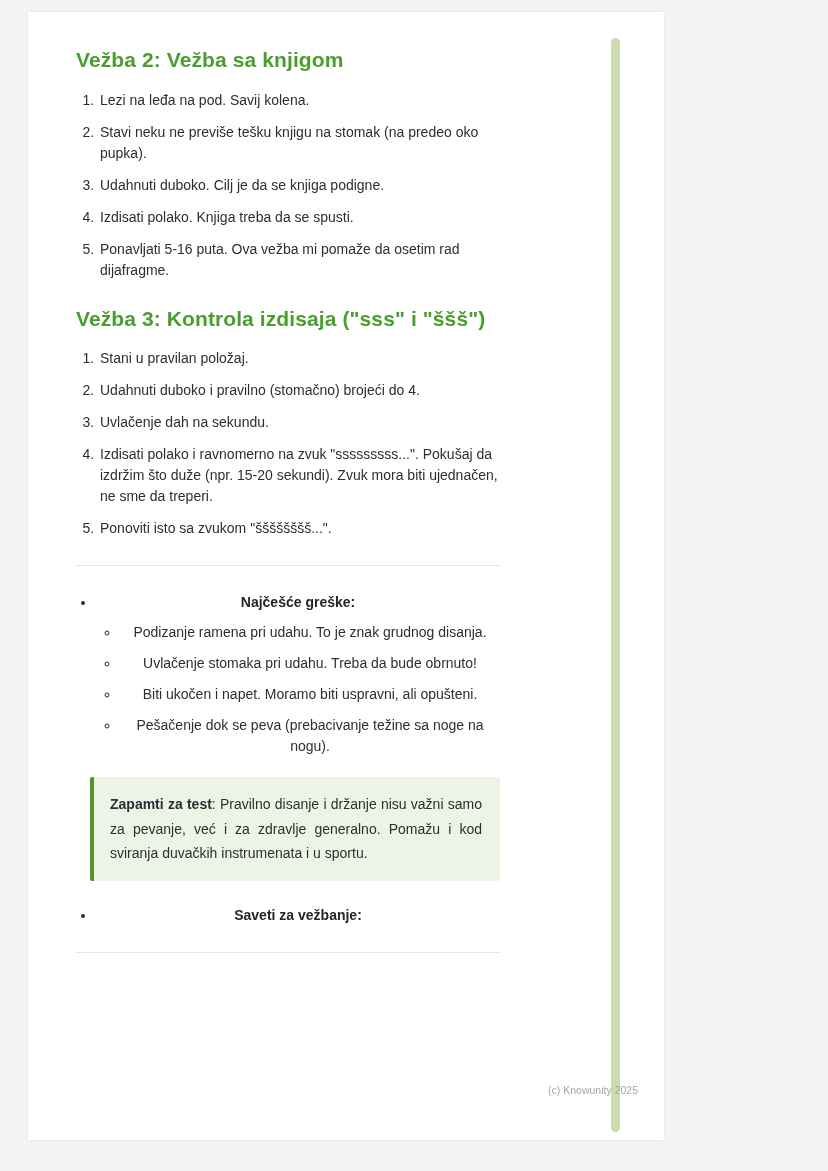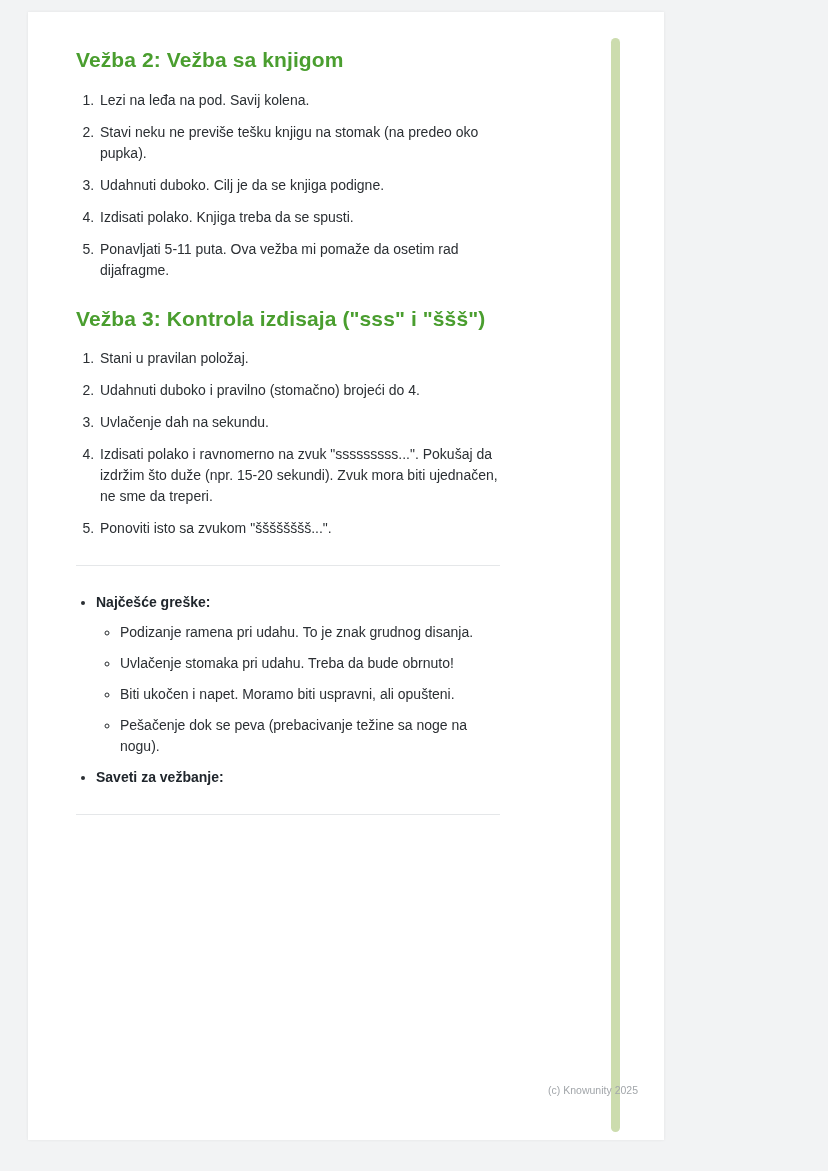"Ponavljati 5-11 puta. Ova vežba" li { text: 5-11 -> 5-16 }
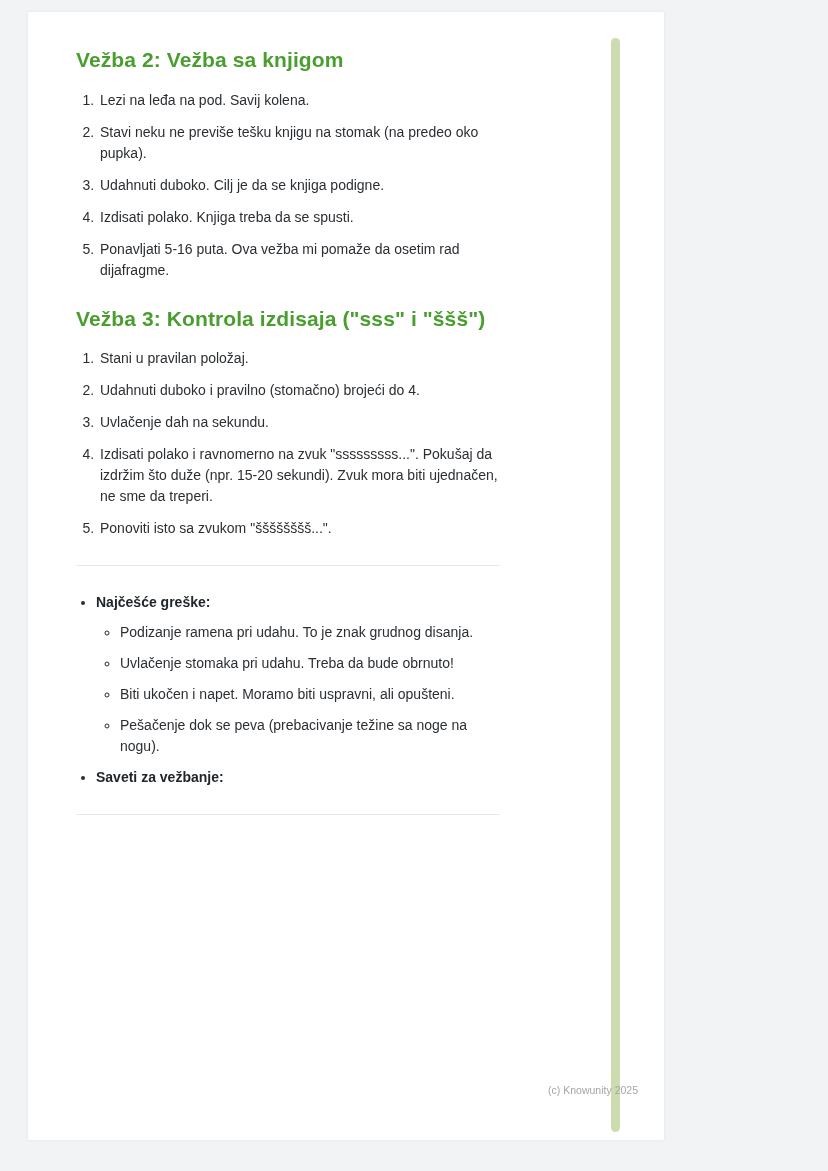"Najčešće greške:" ul.bullets > li { text-align: none -> center }
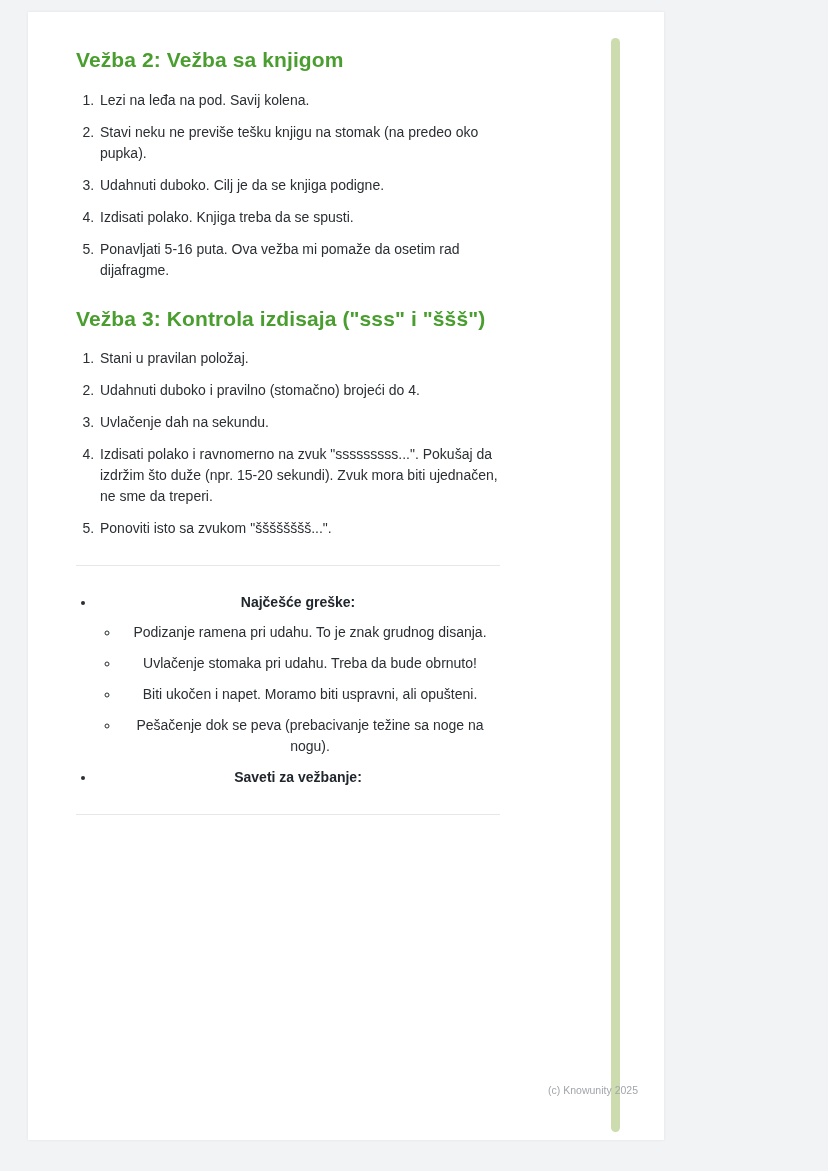"Zapamti za test: Pravilno disanje" div.callout { html: none -> <div> <p><strong>Zapamti za test</strong><span>: Pravilno disanje i držanje nisu važni samo za pevanje, već i za zdravlje generalno. Pomažu i kod sviranja duvačkih instrumenata i u sportu.</span></p> </div> }
